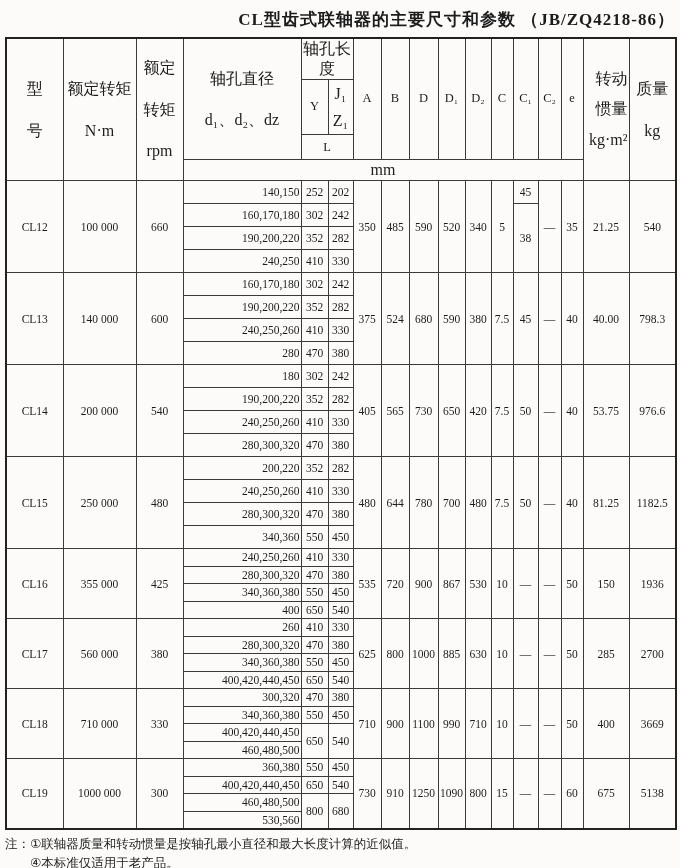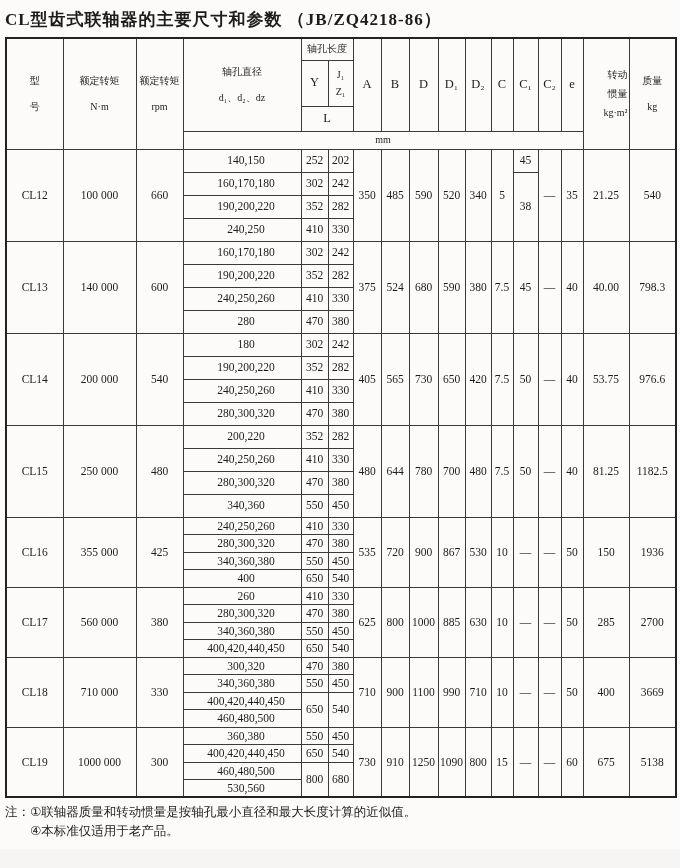"CL型齿式联轴器的主要尺寸和参数 （JB/ZQ4218-86）" .title { text-align: left -> right }
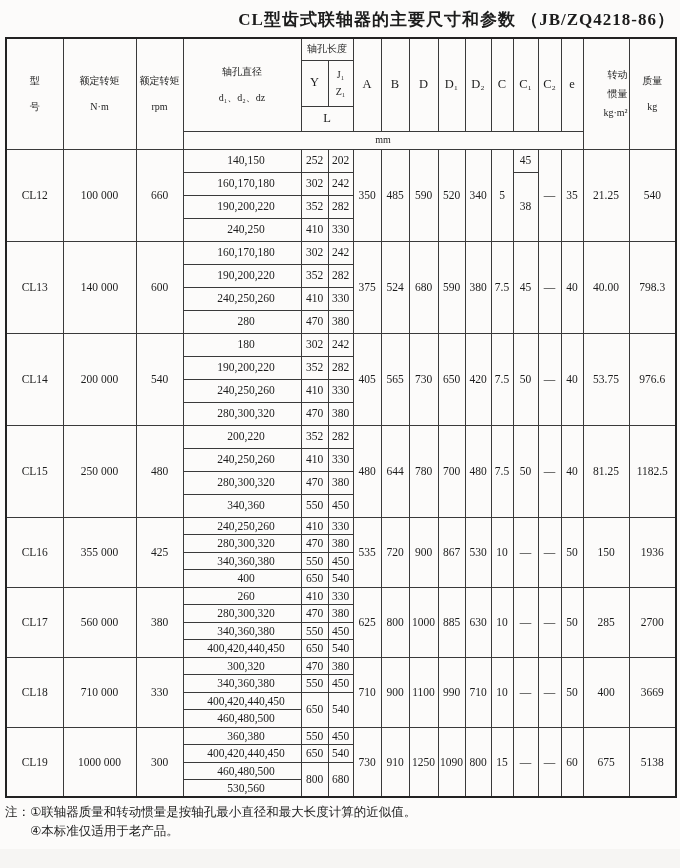"轴孔长度" thead td { font-size: 10px -> 16px }
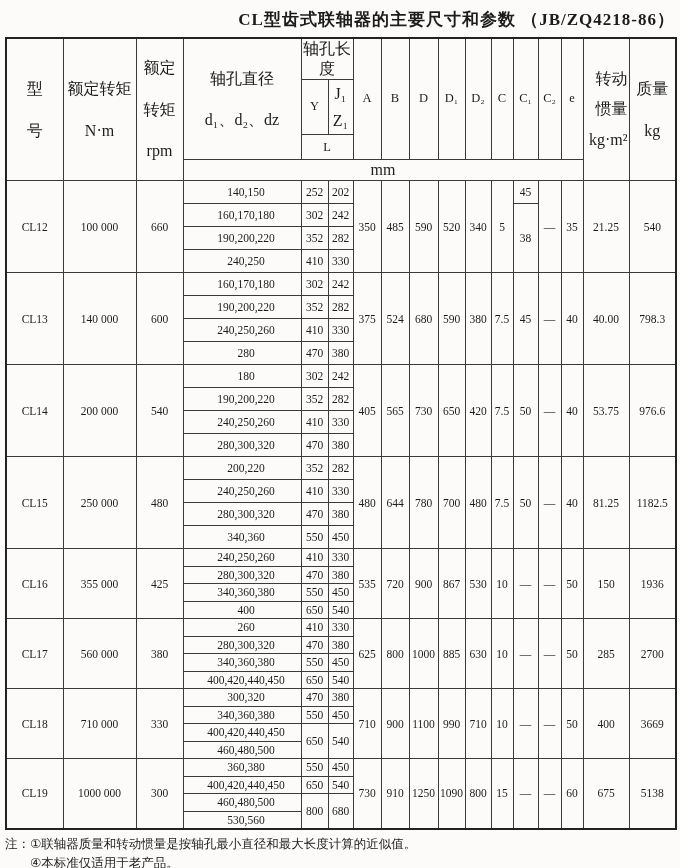"140,150" .bore-d { text-align: center -> right }
